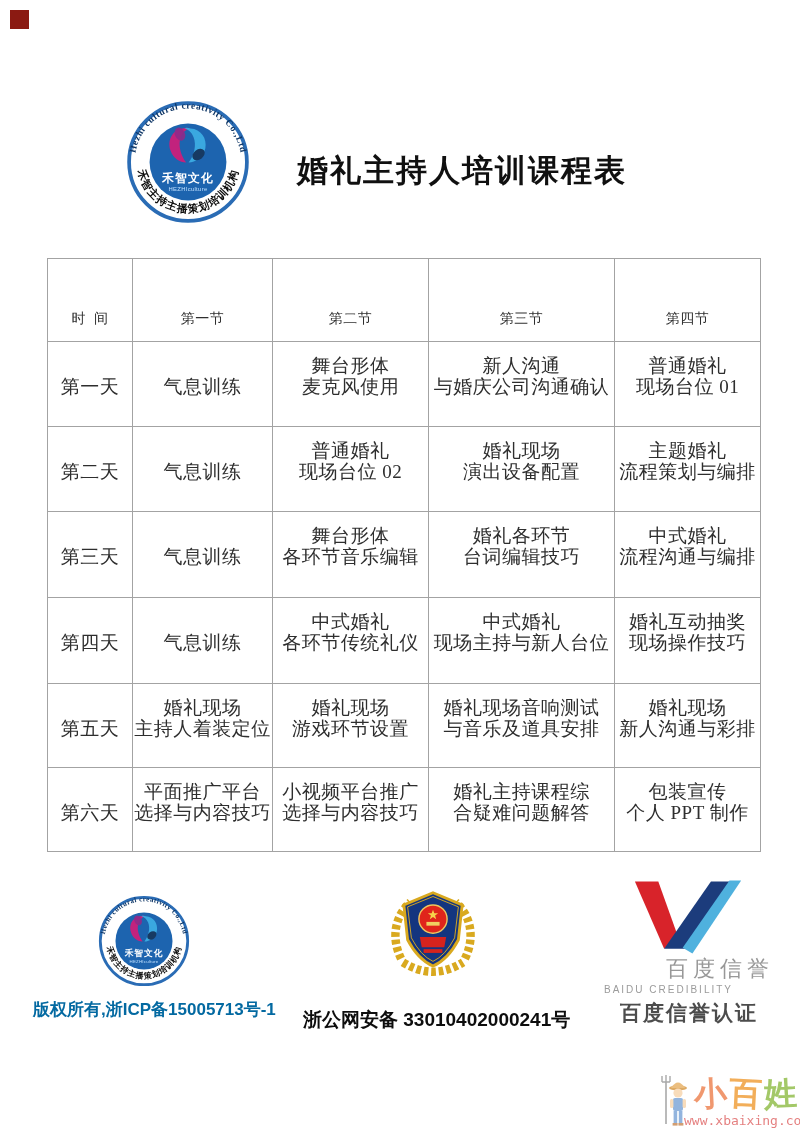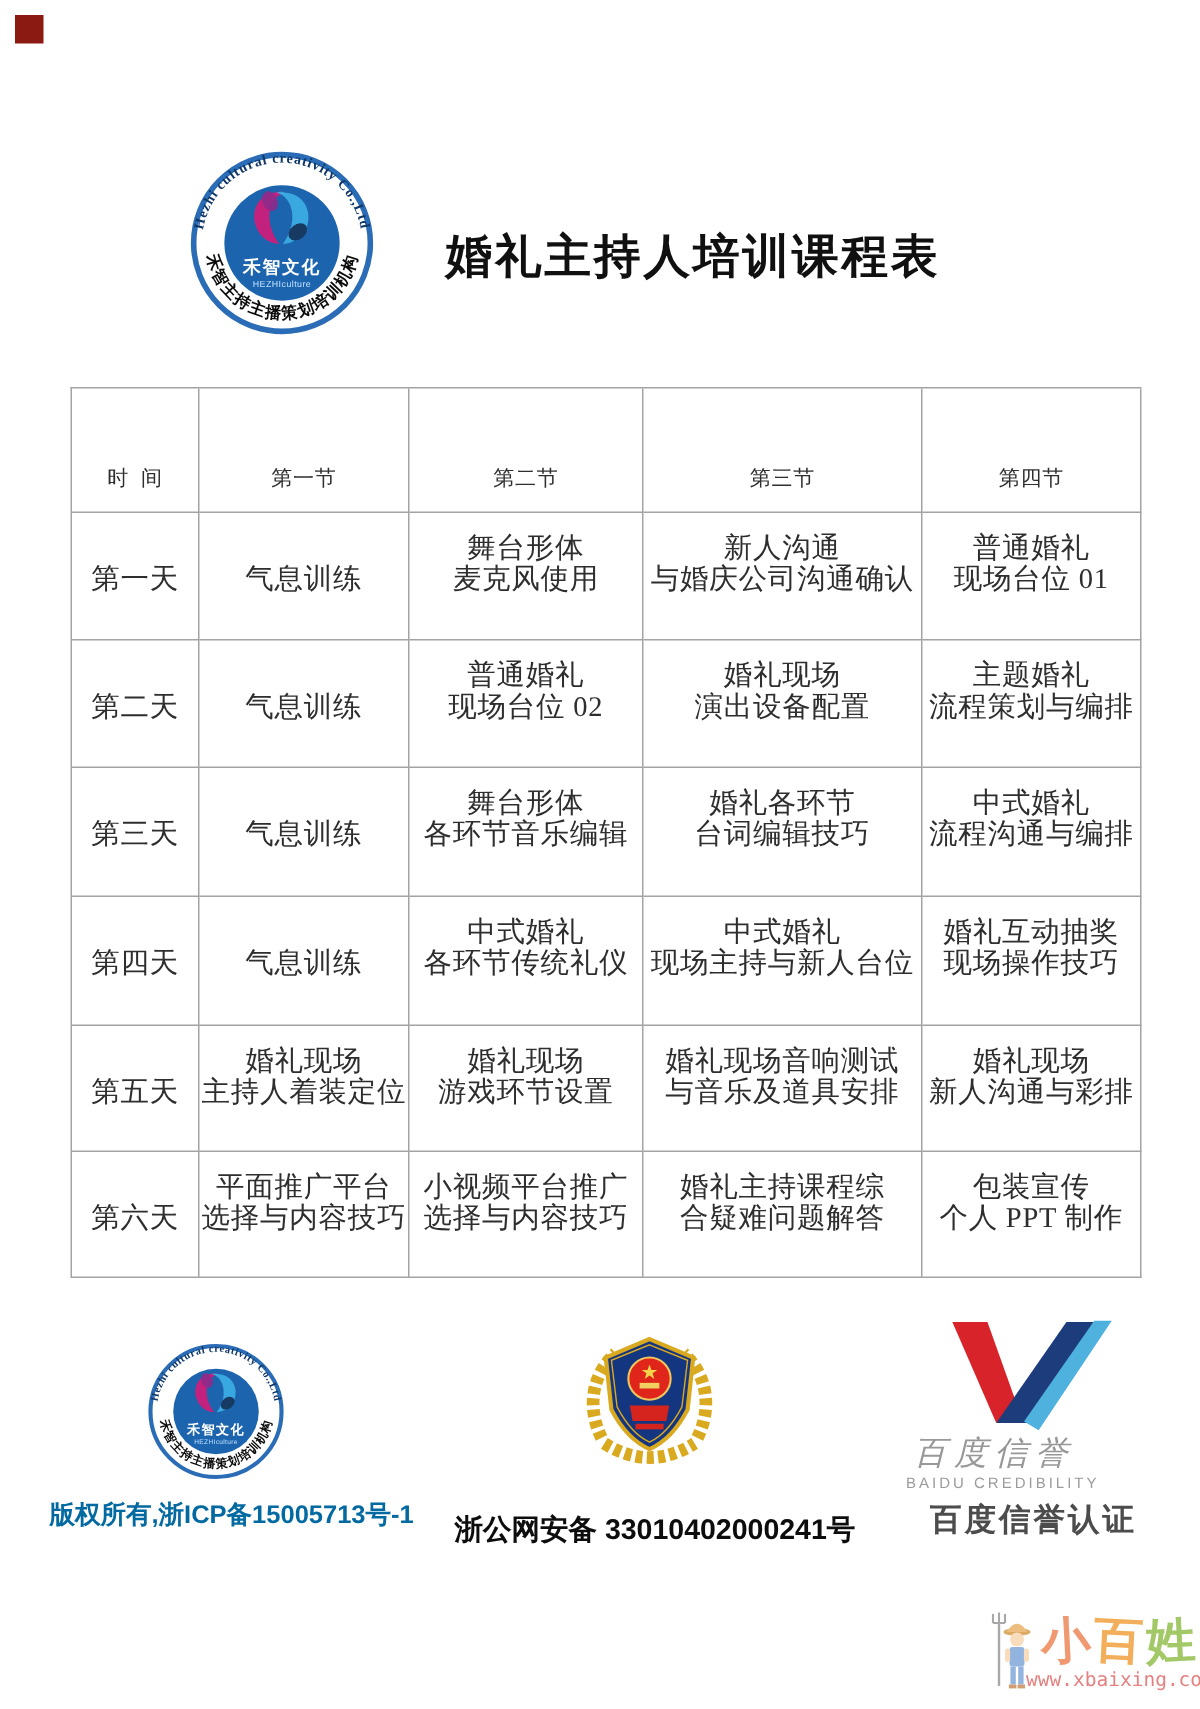"百度信誉" .baidu-title { font-style: italic -> none; text-align: left -> right }
